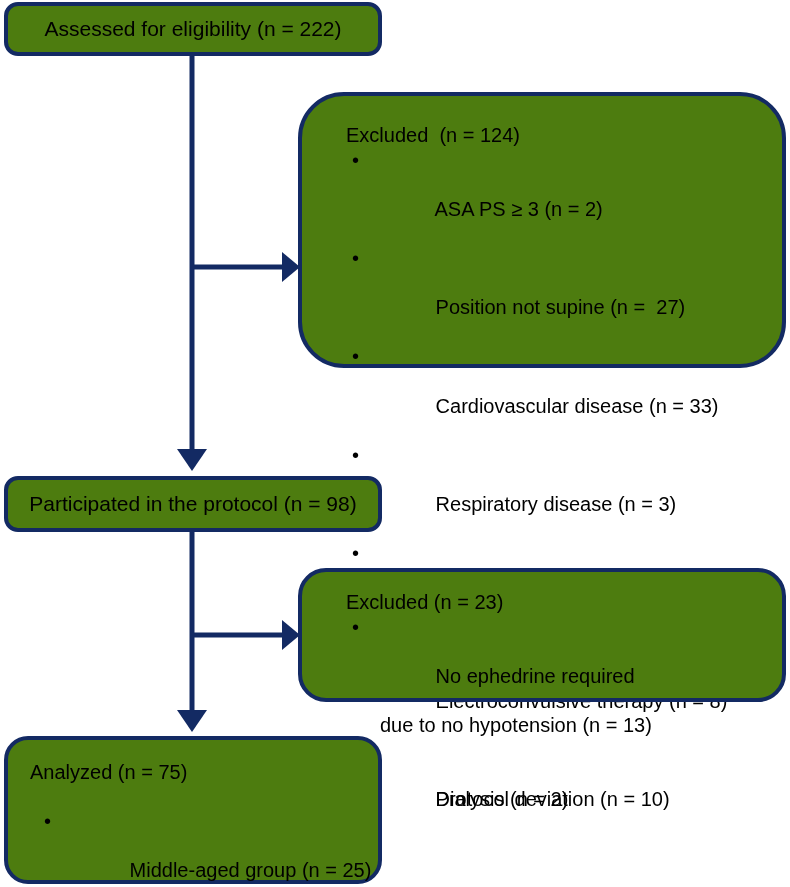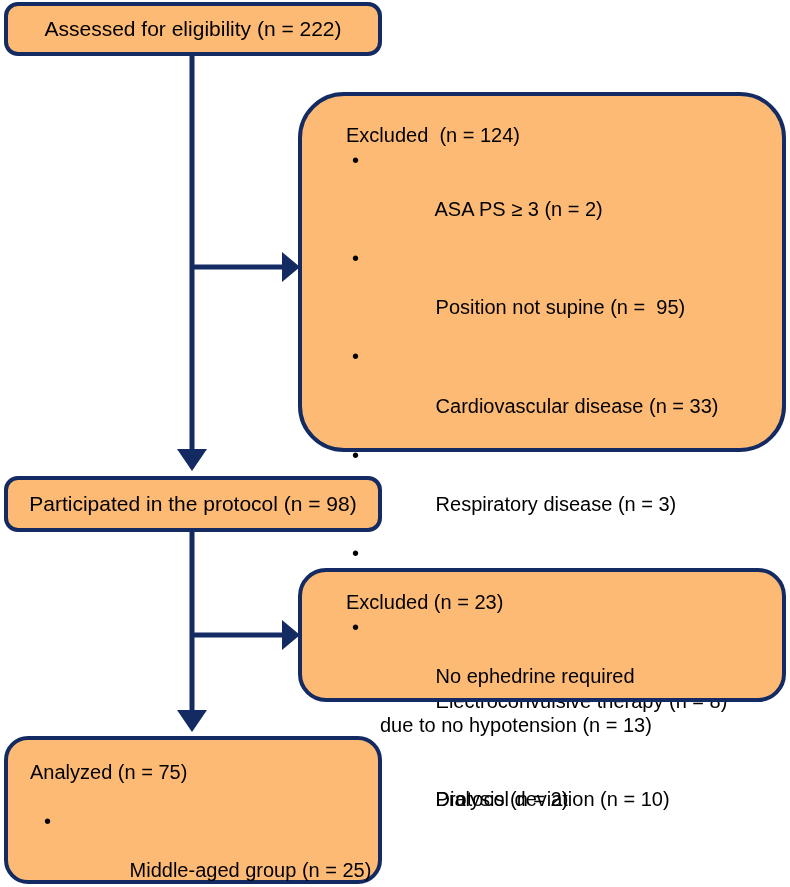"Assessed for eligibility (n =" .node { background: #fdba74 -> #4d7c0f }
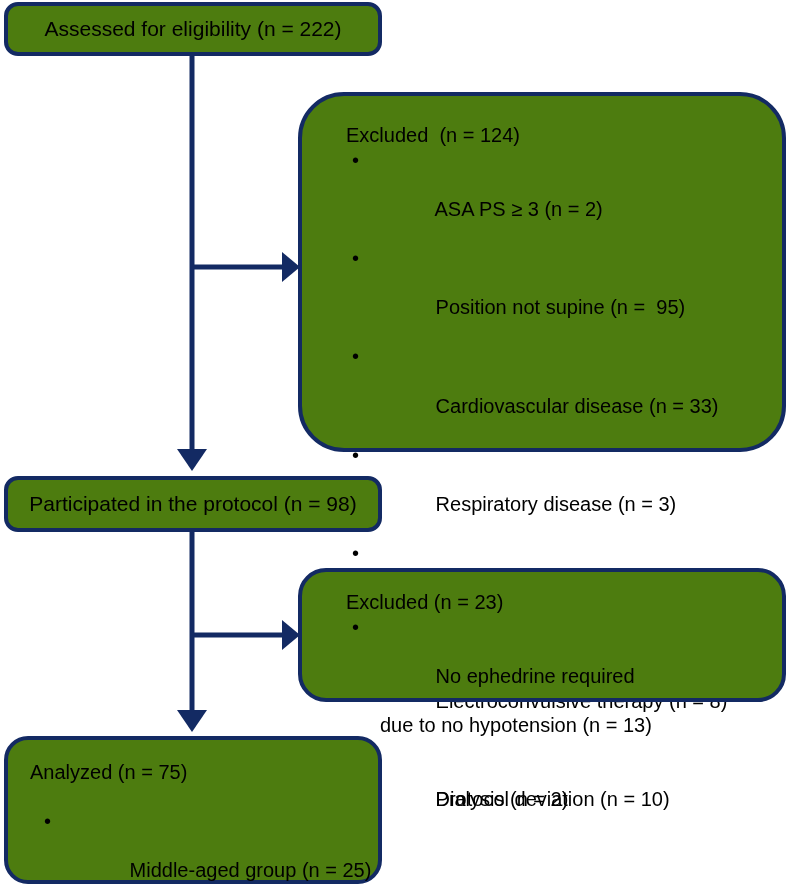"Excluded (n = 124)" #node-excluded-1 { height: 360px -> 276px }
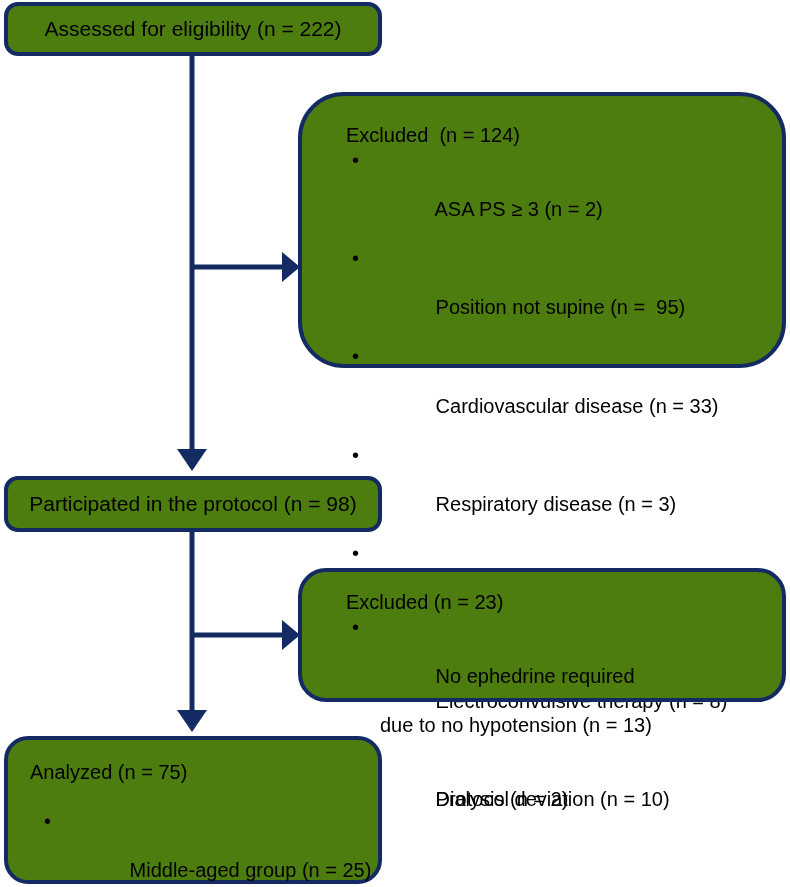"Position not supine (n =" span { text: 95 -> 27 }
